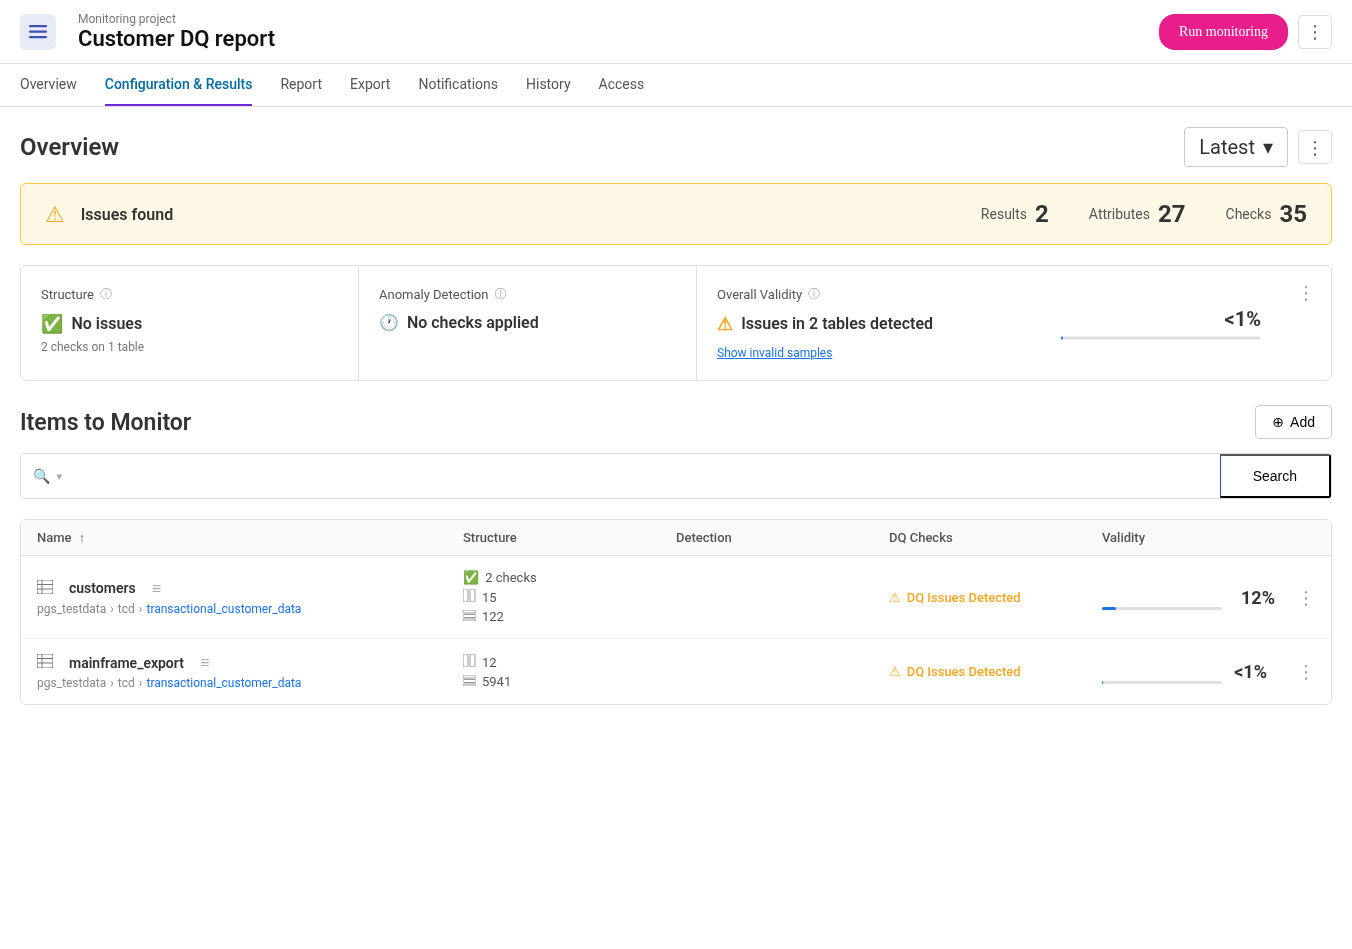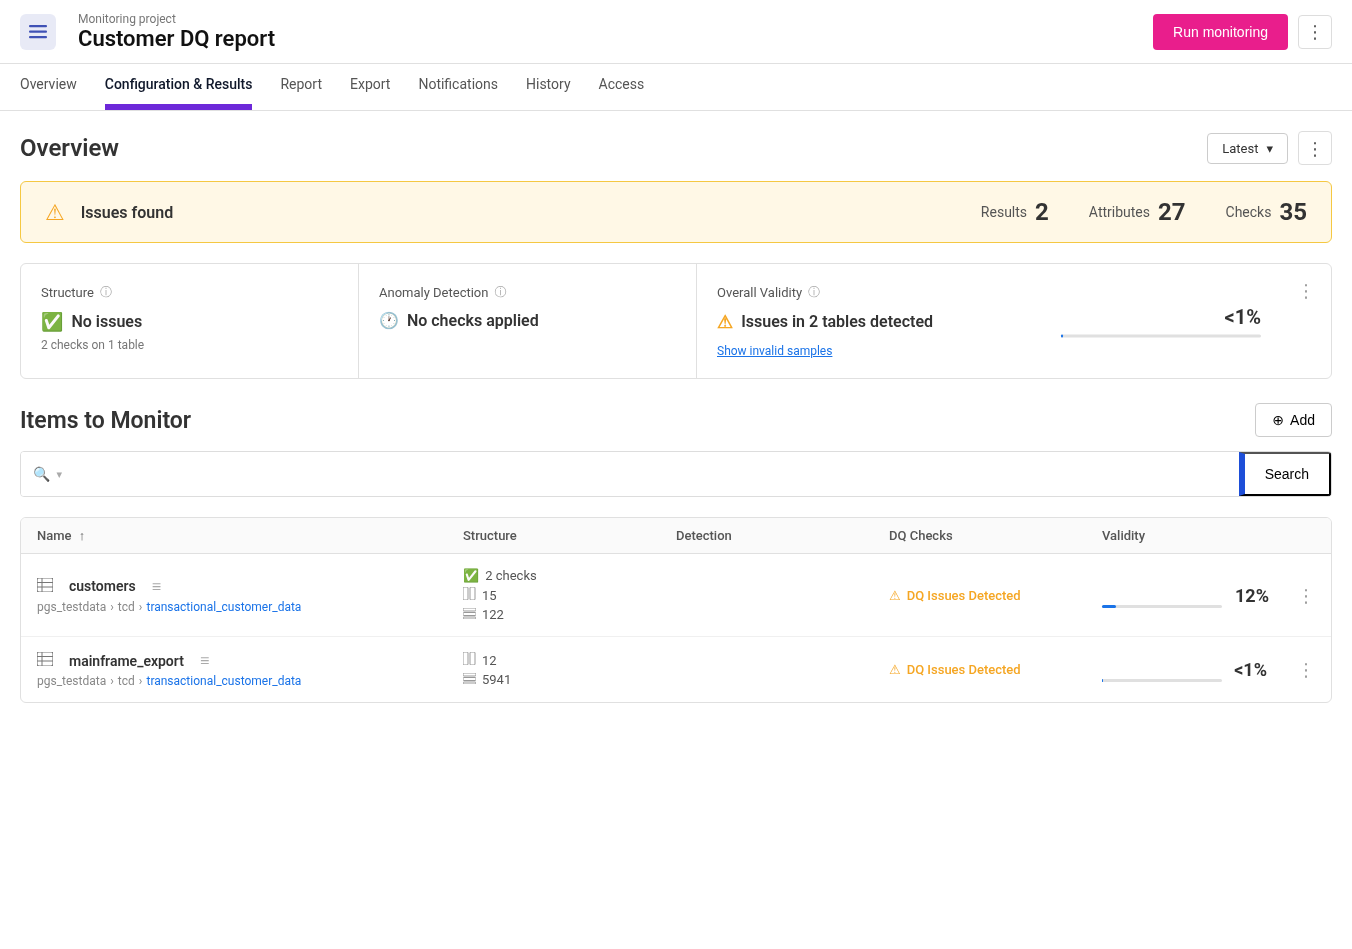"Run monitoring" .run-btn { border-radius: 4px -> 16px; font-family: none -> Liberation Serif, serif }
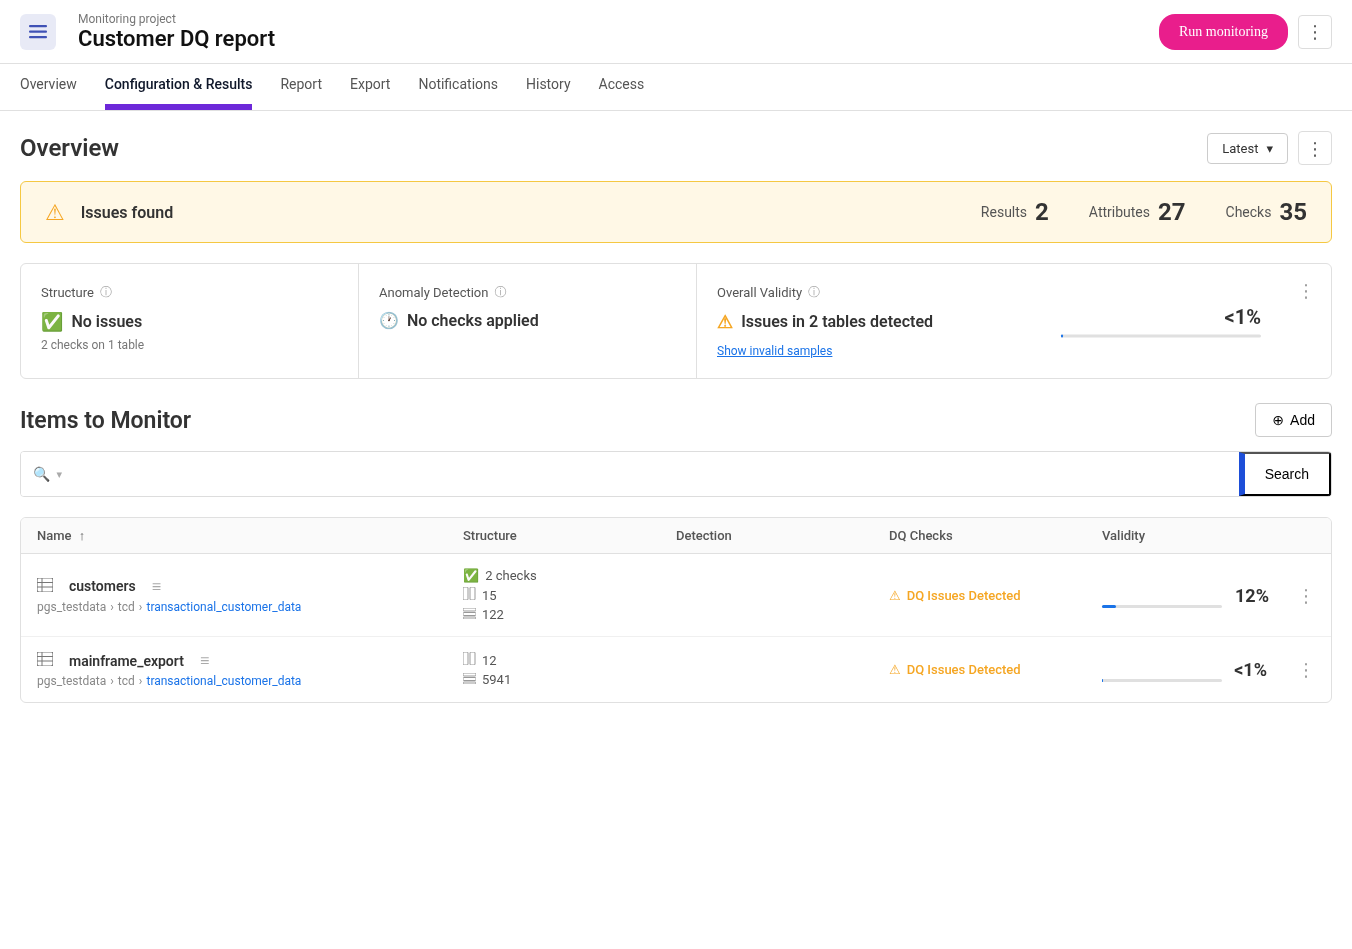"Configuration & Results" .nav-tab.active { border-bottom: 6px solid #6d28d9 -> 2px solid #6d28d9; color: #0f172a -> #0369a1 }
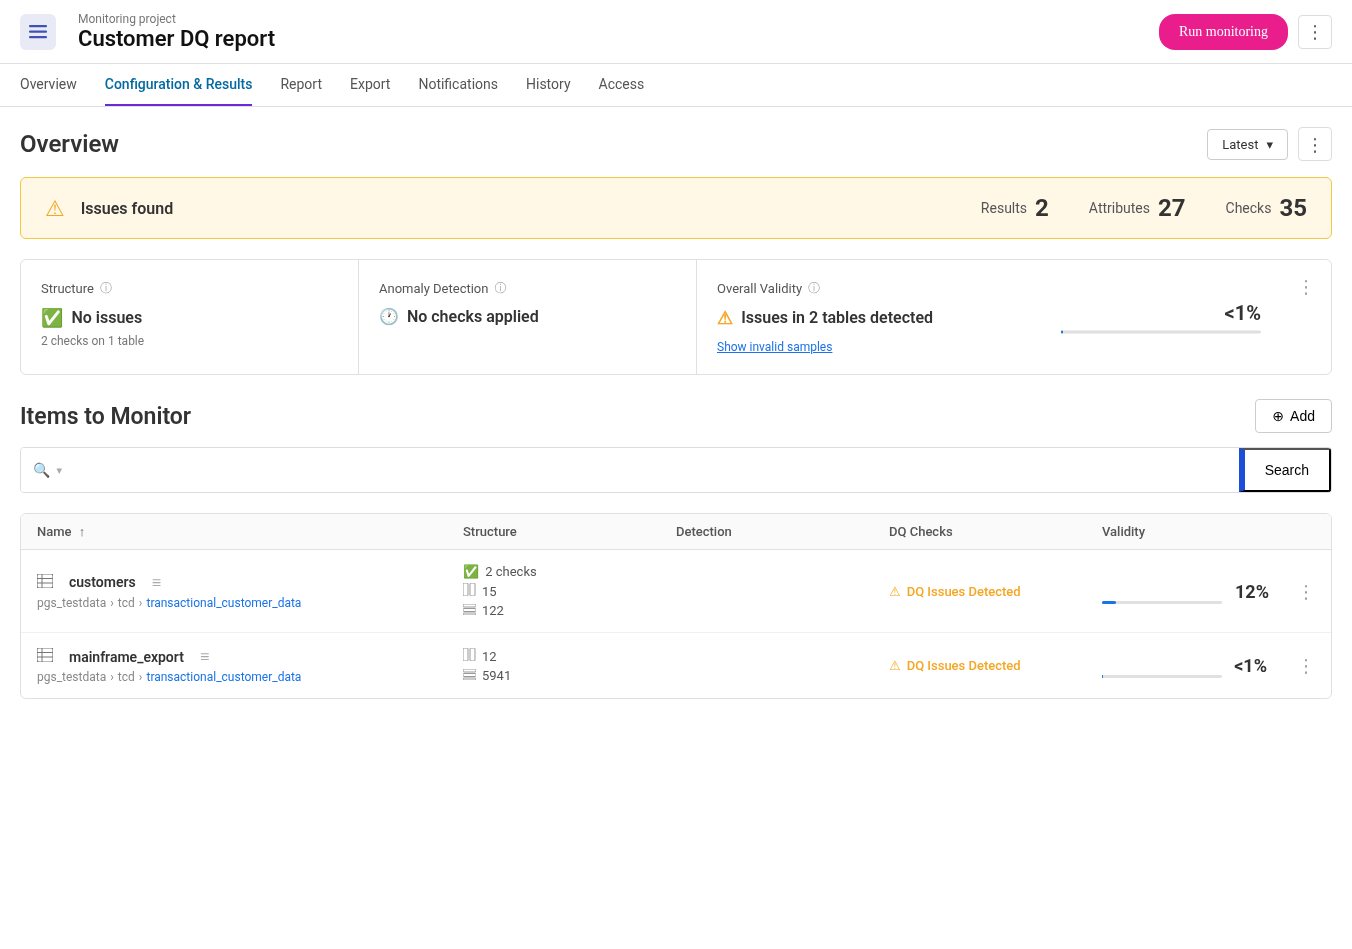"Latest" .latest-dropdown { font-size: 13px -> 20px }
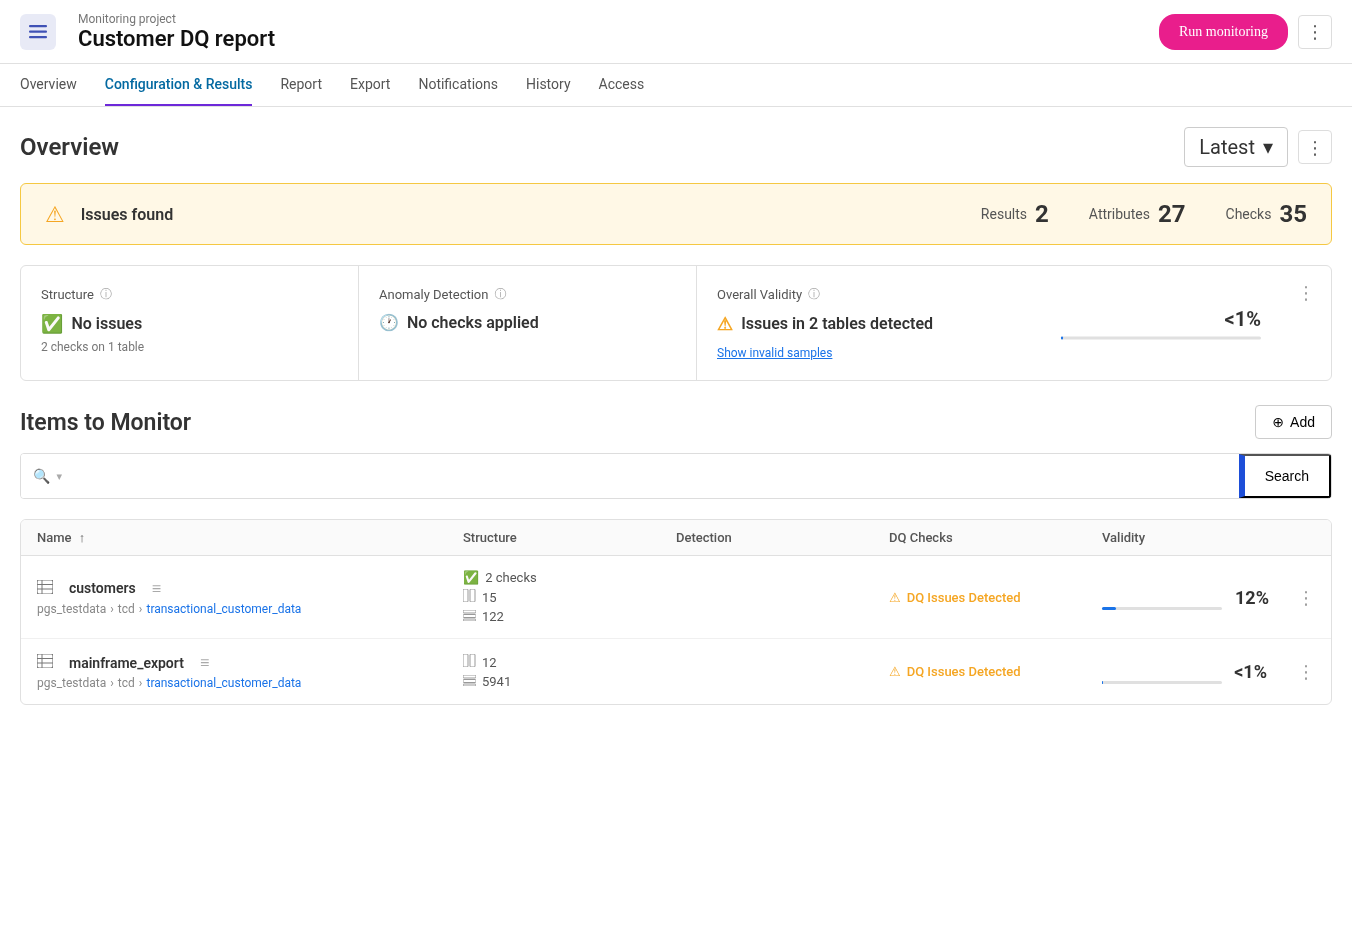"Search" .search-btn { border-left: 6px solid #1d4ed8 -> 1px solid #1d4ed8; padding: 12px 20px -> 12px 32px }
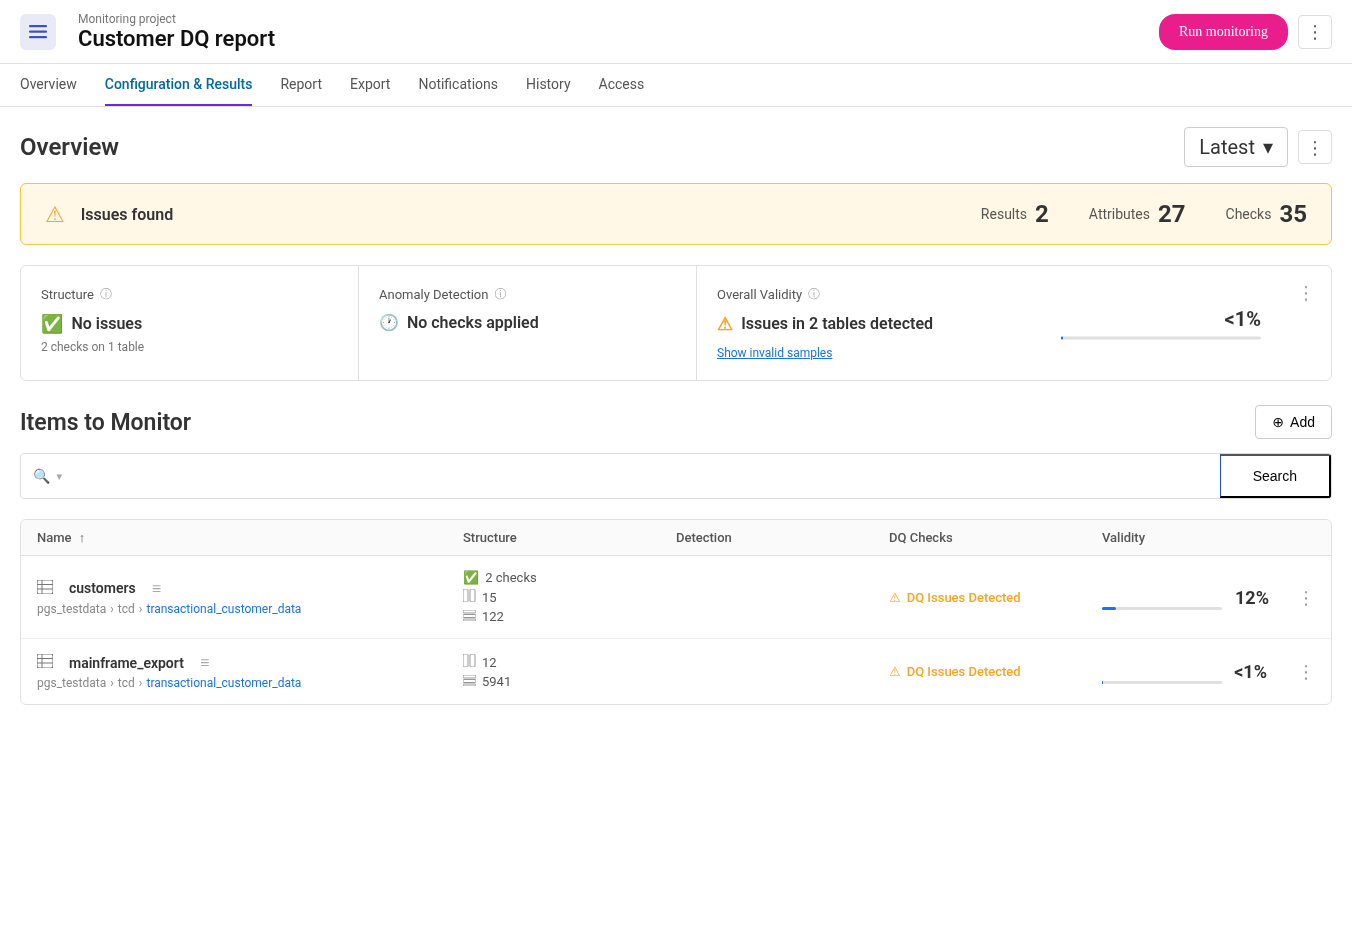"12%" span { margin-right: 28px -> 22px }
